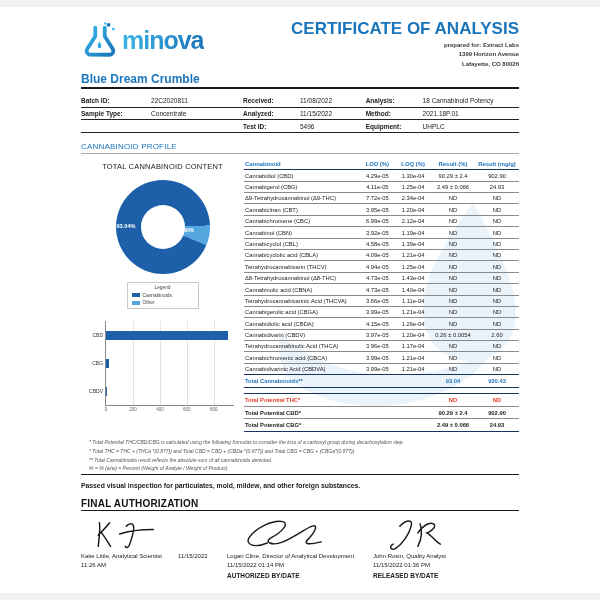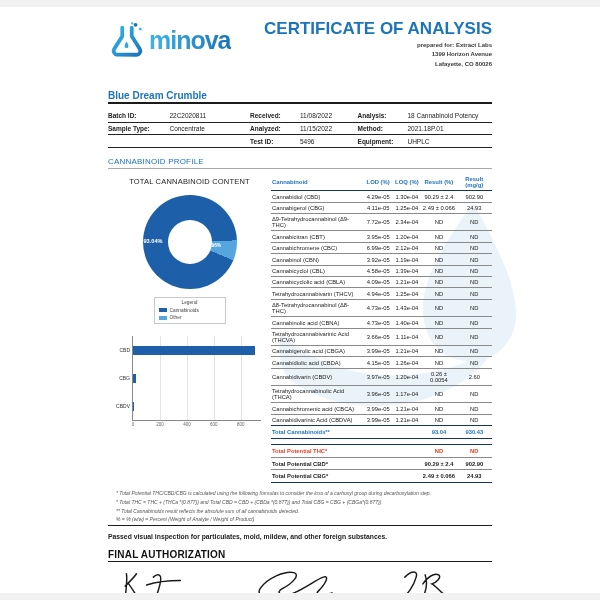"minova" .page { padding: 12px 108px 0 -> 12px 81px 0 }
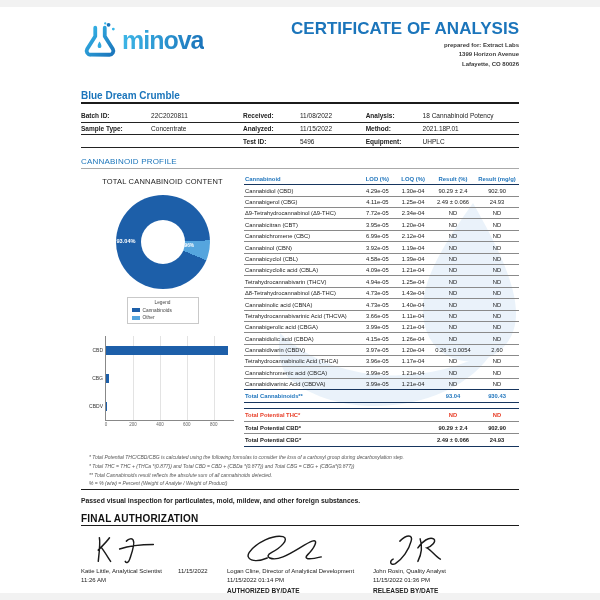"Blue Dream Crumble" .product { font-size: 10px -> 12px; margin-top: 21px -> 3px }
